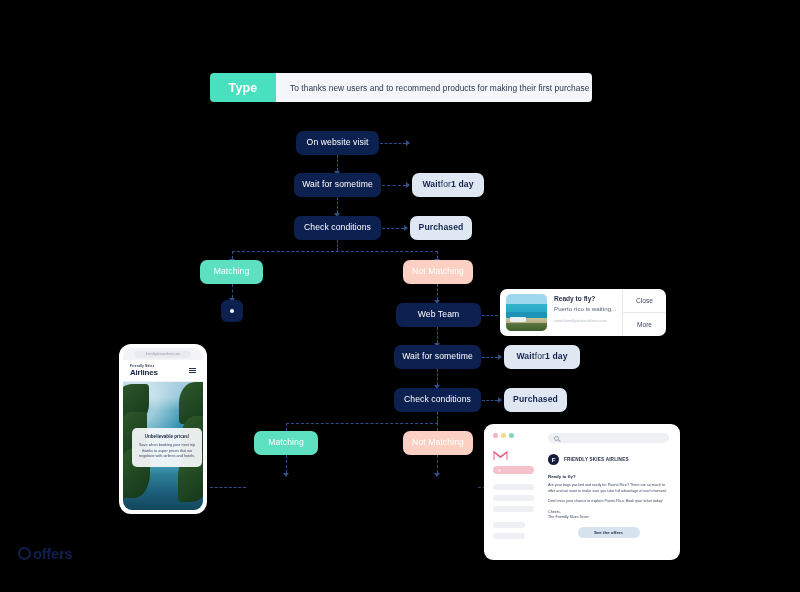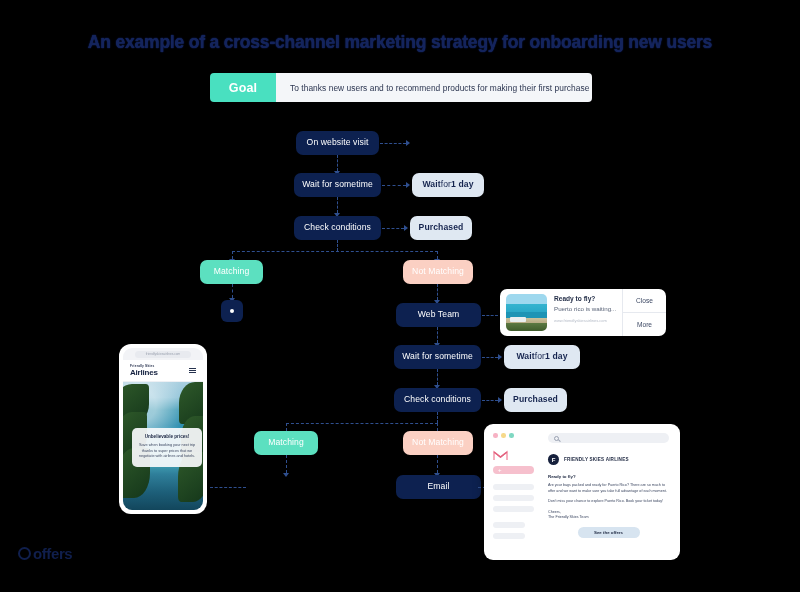"An example of a cross-channel" div.title { html: <div>An example of a cross-channel marketing strategy for onboarding new users</div> -> none }
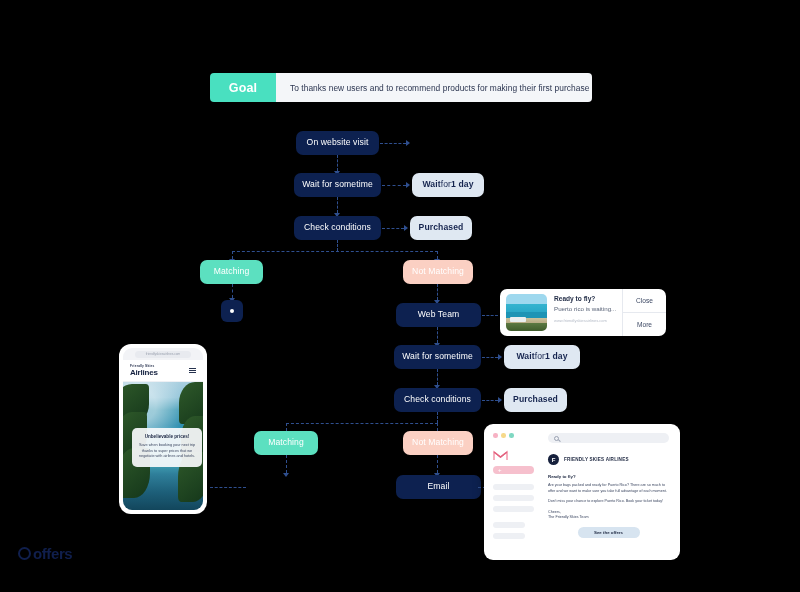"Goal" div.goal-label { text: Goal -> Type }
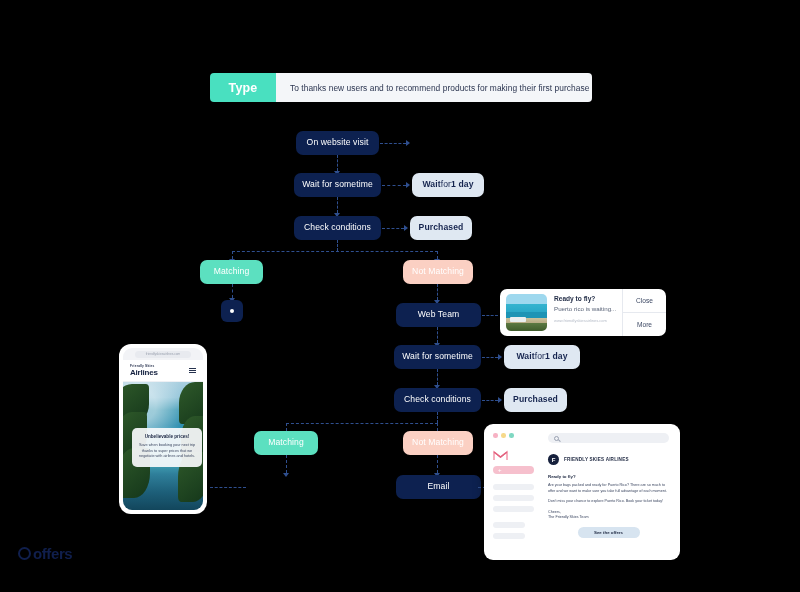"Email" div.node { html: <div> <span>Email</span> </div> -> none }
